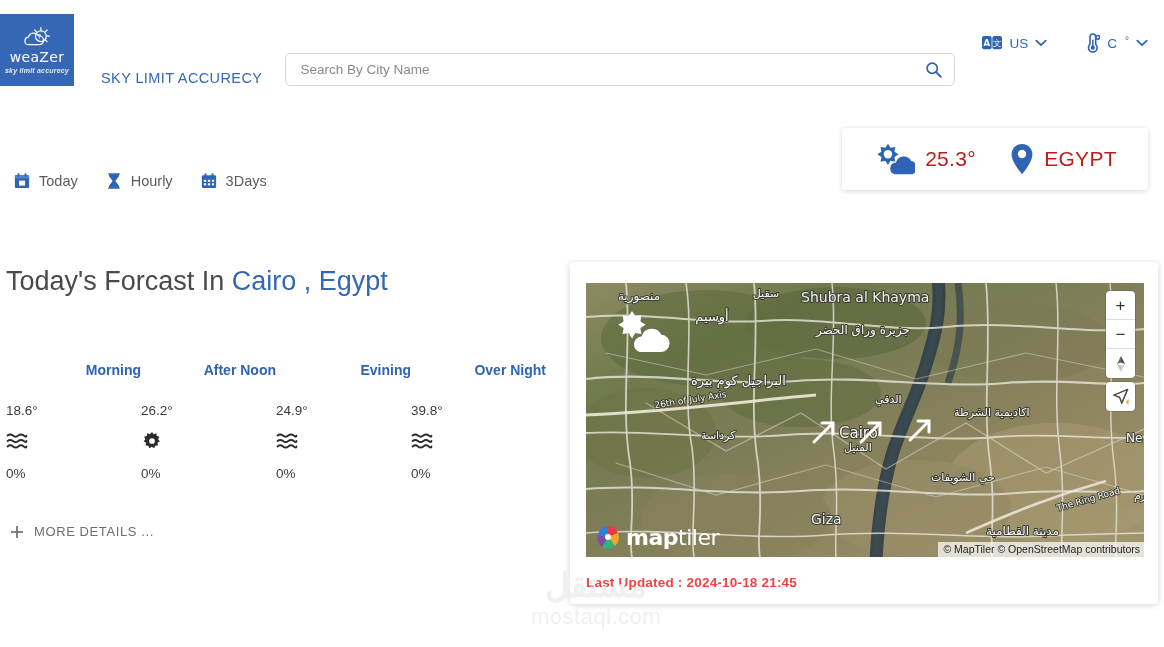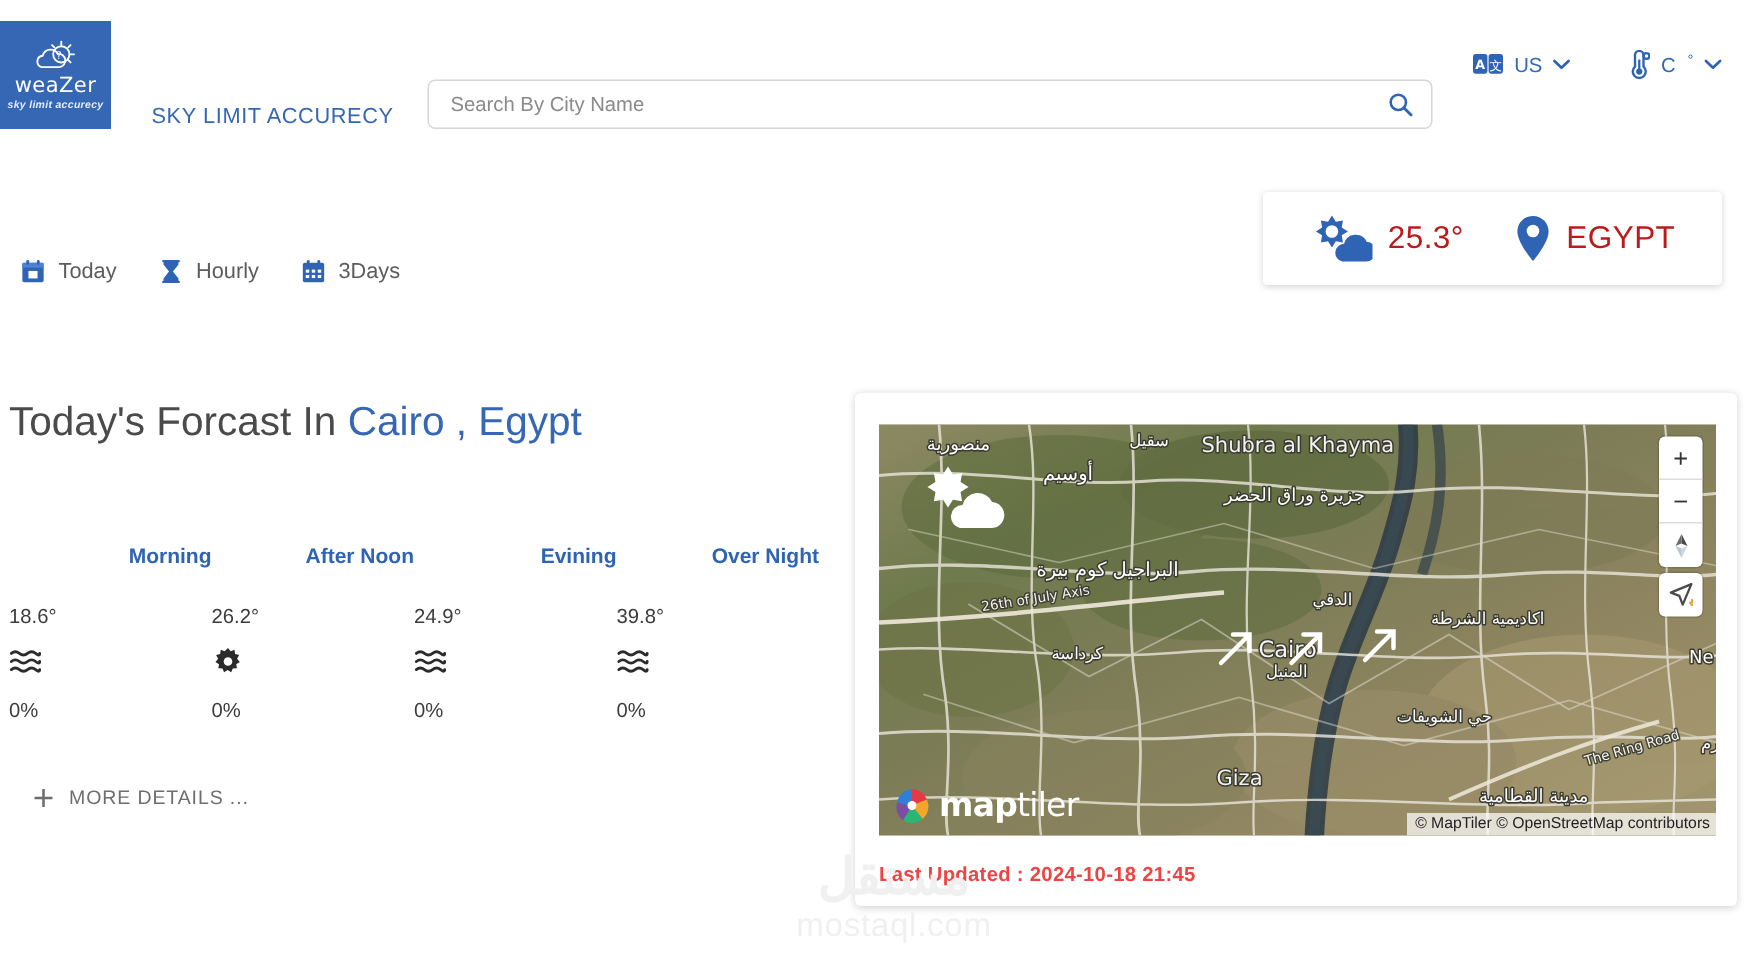"MORE DETAILS ..." .more-details { left: 22px -> 10px }
